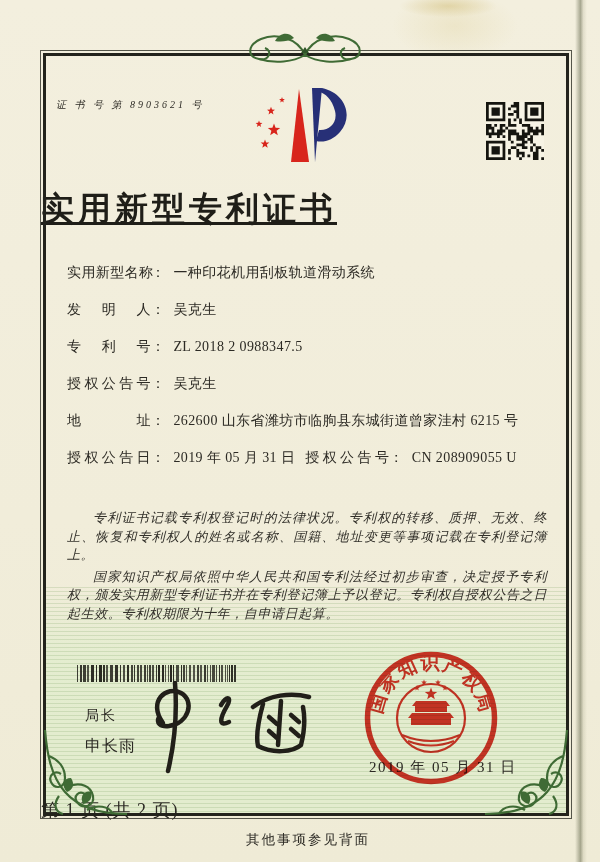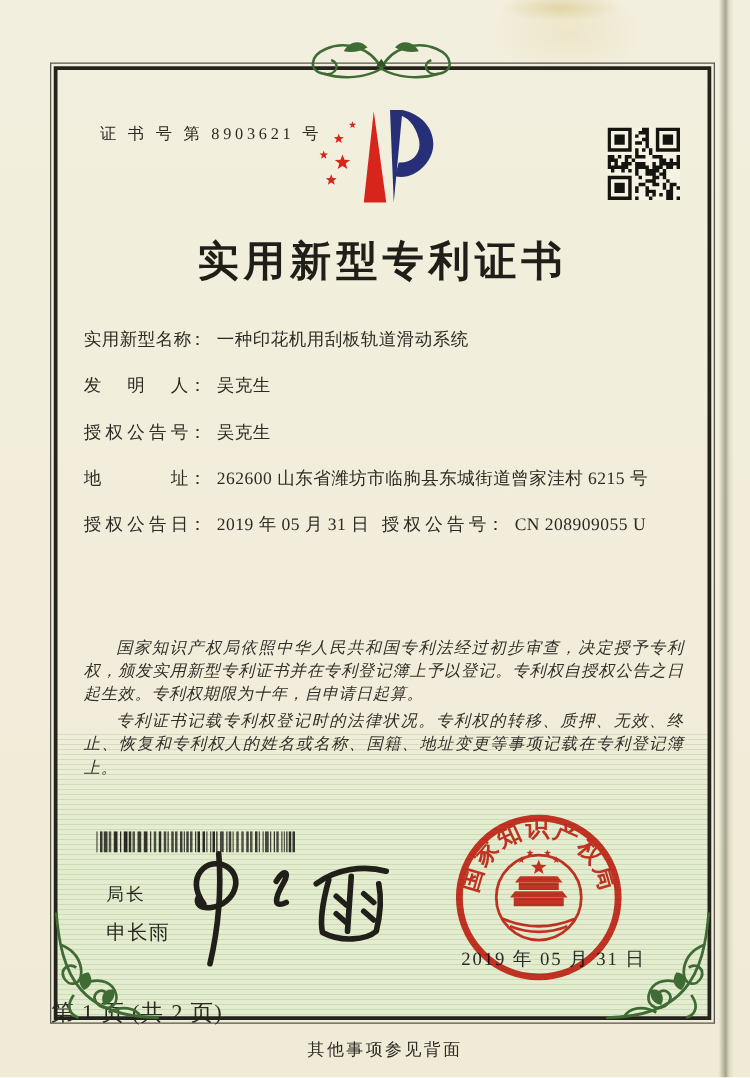"证 书 号 第 8903621" .cert-no { font-size: 13px -> 10px; font-style: none -> italic; left: 39px -> 15px }
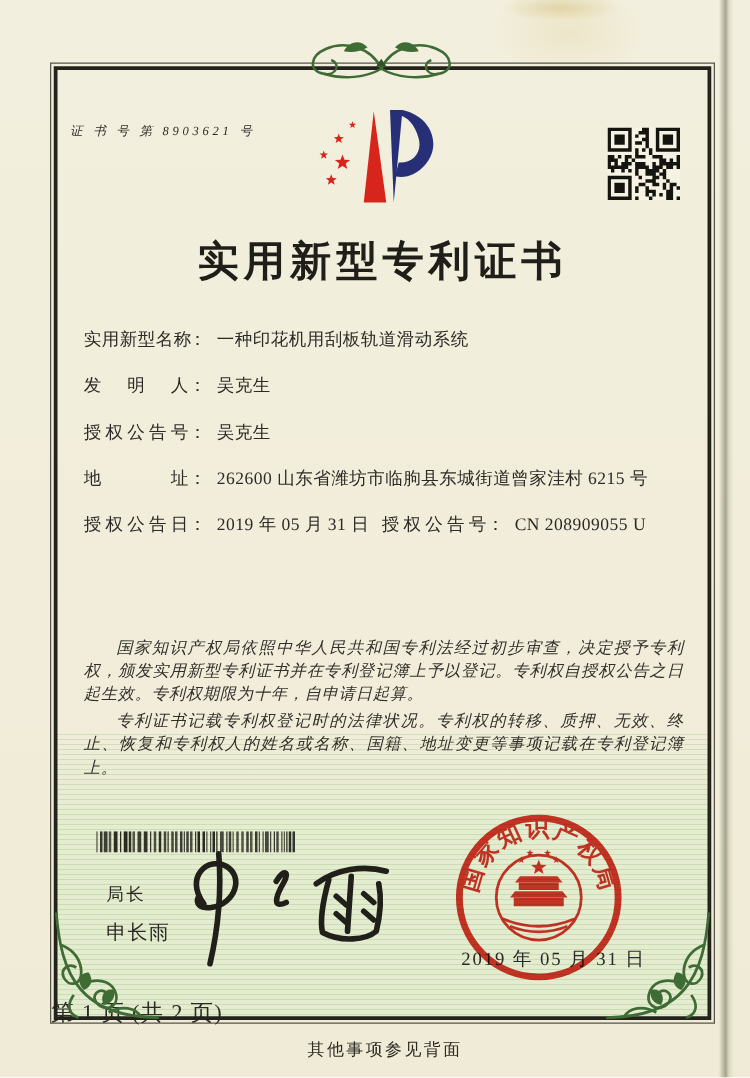"实用新型专利证书" .title { text-align: center -> none; text-decoration: none -> underline }
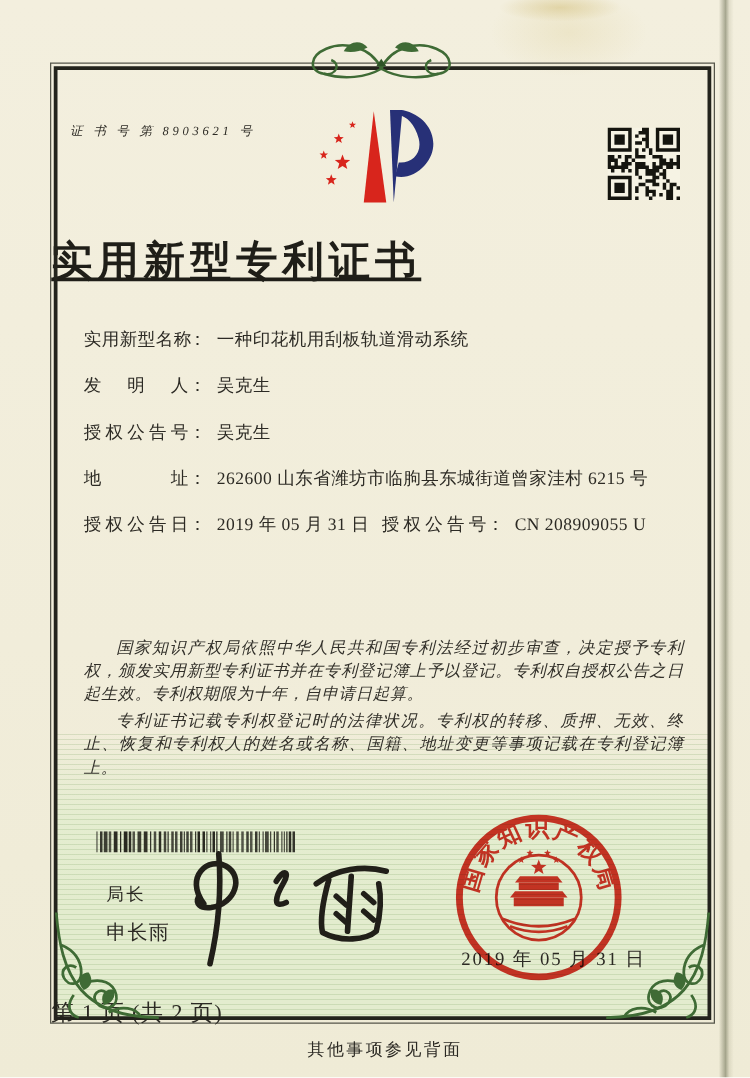"专利号： ZL 2018 2 0988347.5" div.frow { html: none -> <div> <span>专利号</span><span>：</span><span>ZL 2018 2 0988347.5</span> </div> }
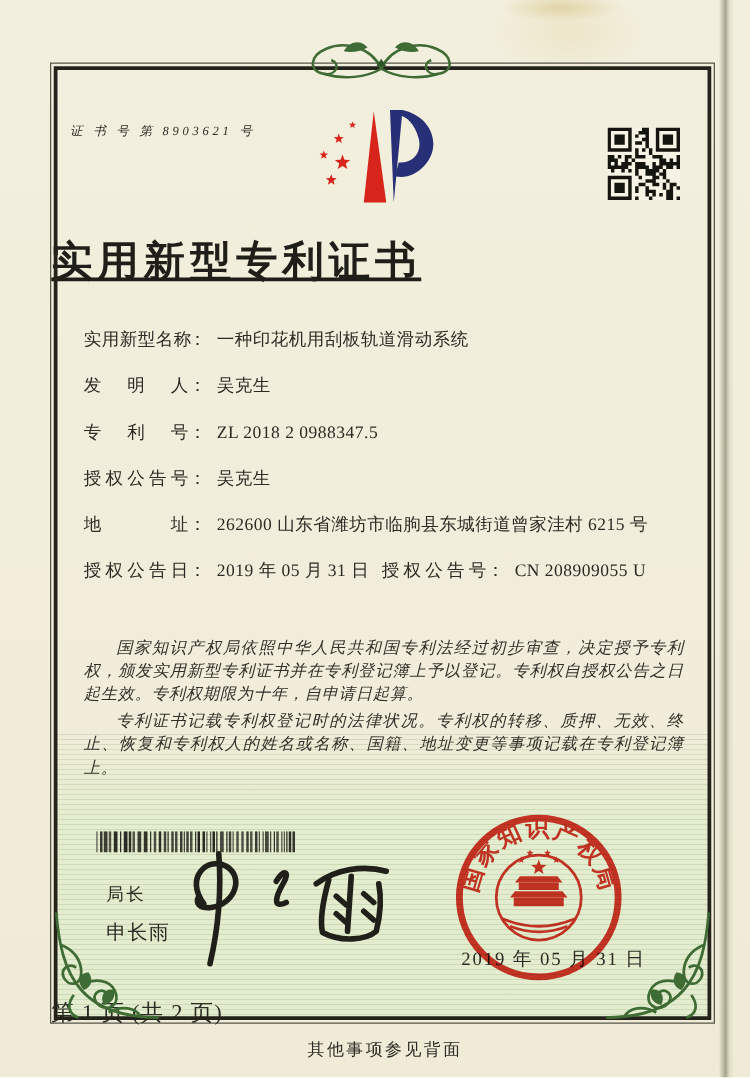"国家知识产权局依照中华人民共和国专利法经过初步审查，决定授予专利权，颁发实用新型" p { order: before "专利证书记载专利权登记时的法律状况。专利权的转移、质押、无效、终止、恢复和专利权" -> after "专利证书记载专利权登记时的法律状况。专利权的转移、质押、无效、终止、恢复和专利权" }
